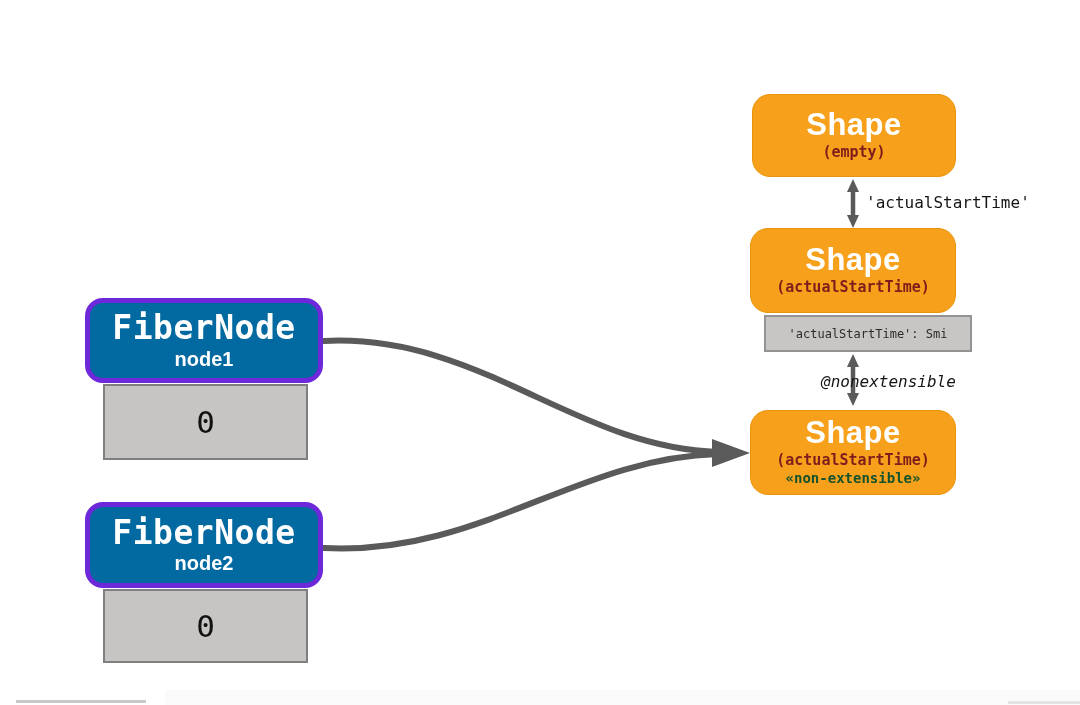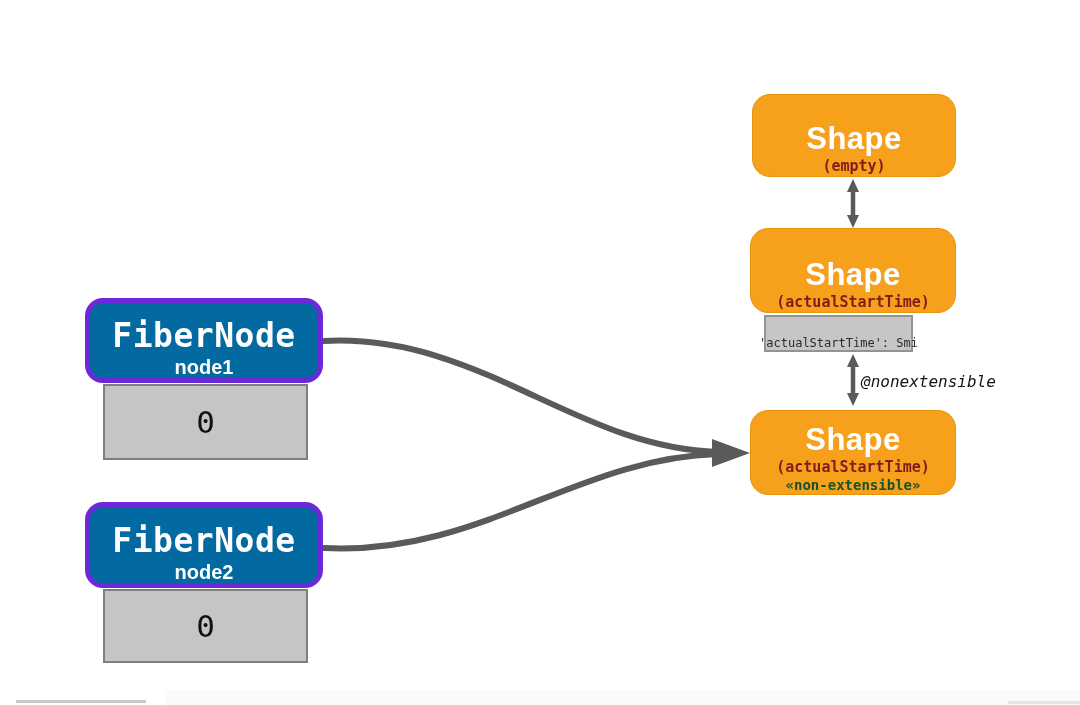"Shape" .rounded-box { justify-content: flex-end -> center }
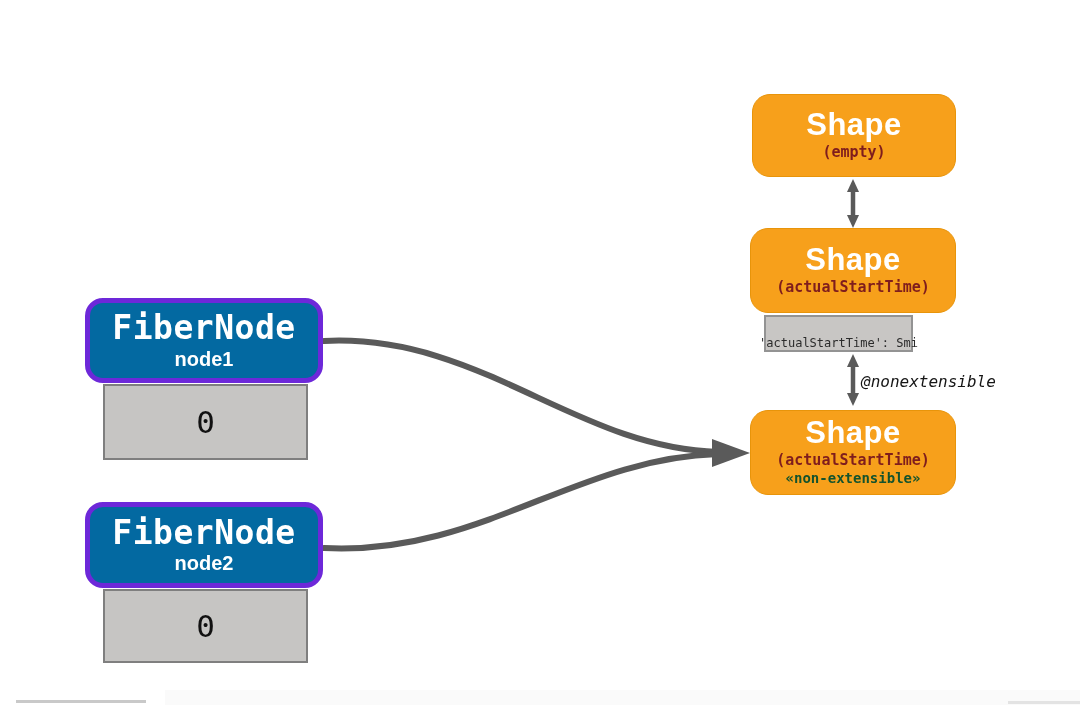"'actualStartTime'" div.edge-label { html: none -> <div>'actualStartTime'</div> }
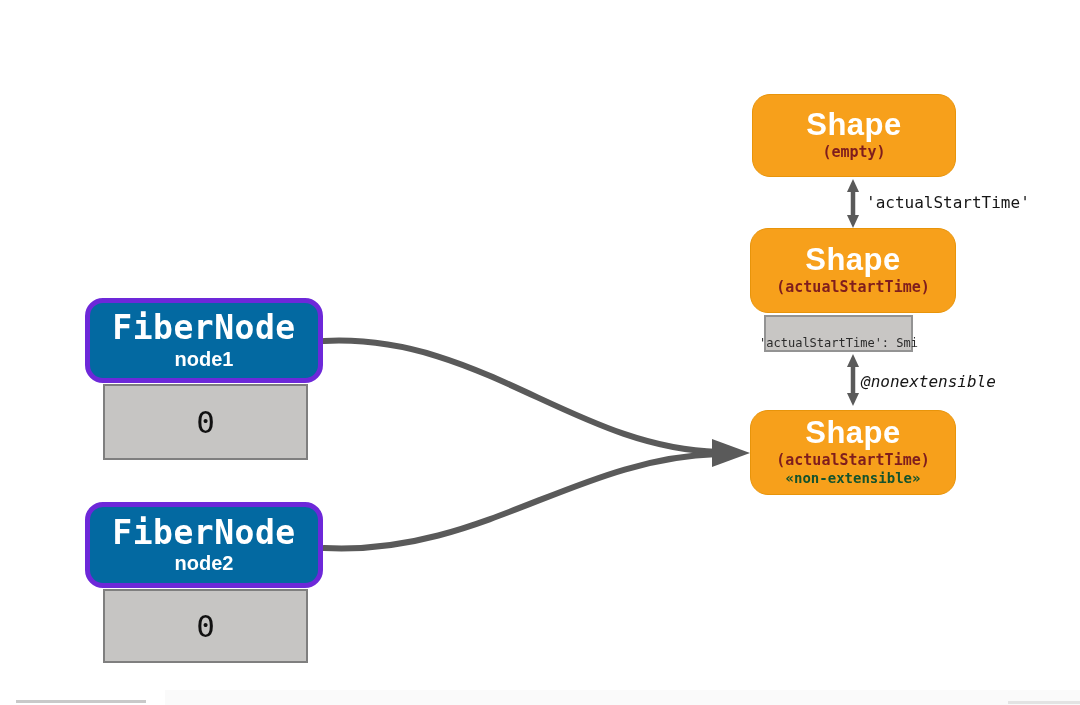"'actualStartTime': Smi" .pos-attr { align-items: flex-end -> none; width: 149px -> 208px }
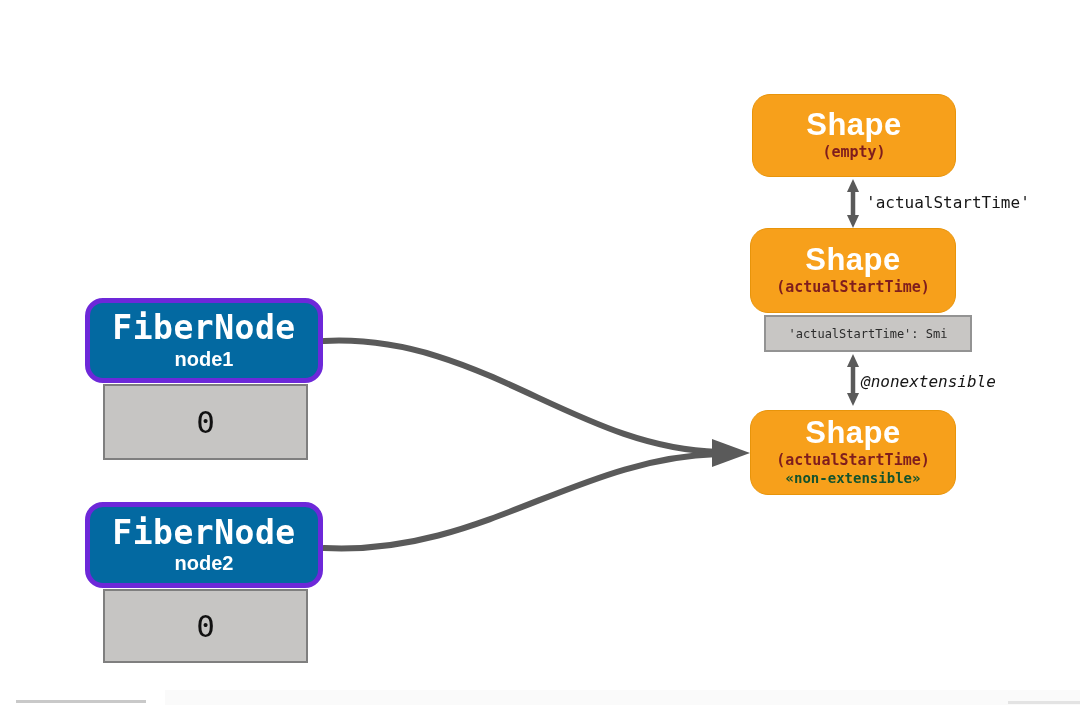"@nonextensible" .pos-label2 { left: 861px -> 821px }
